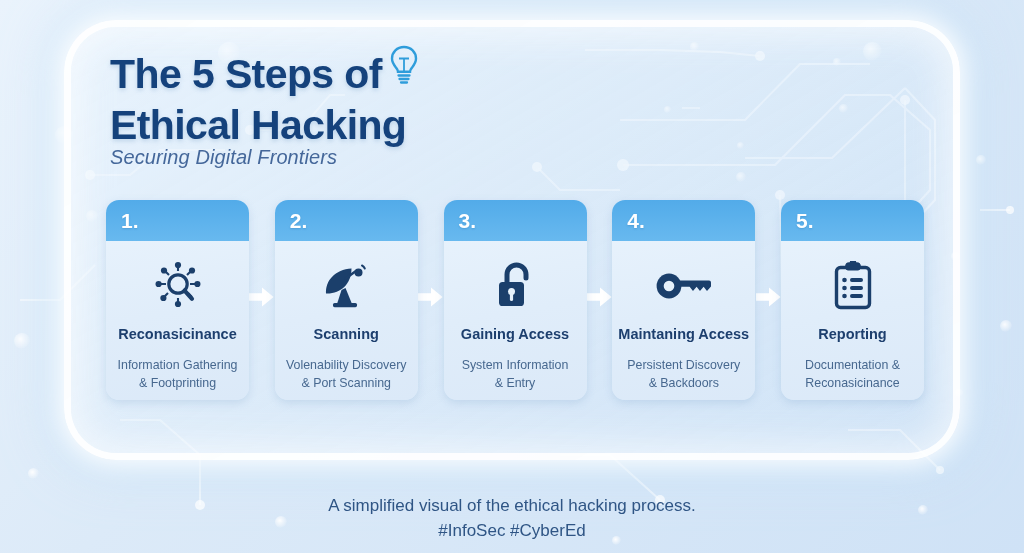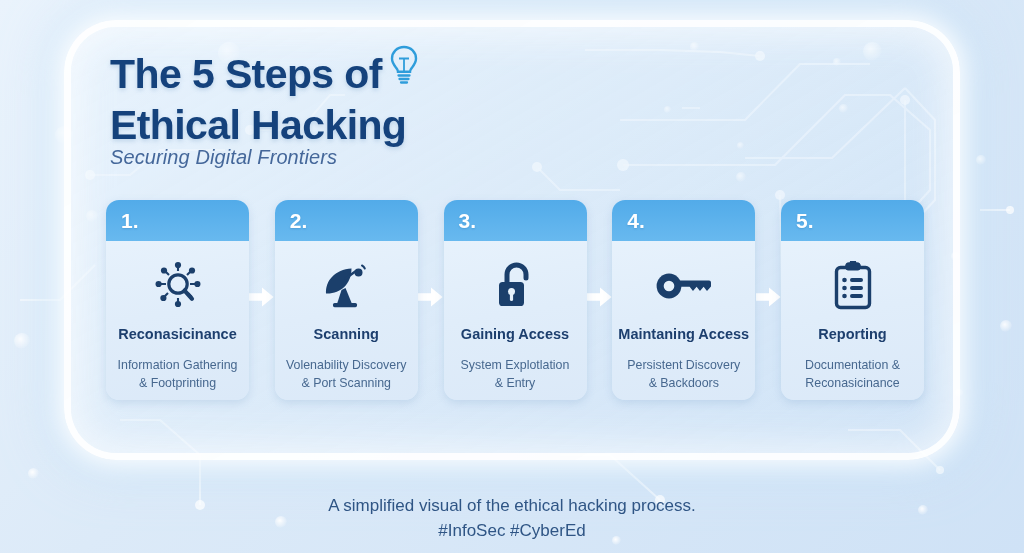"System Explotlation" span { text: Explotlation -> Information }
